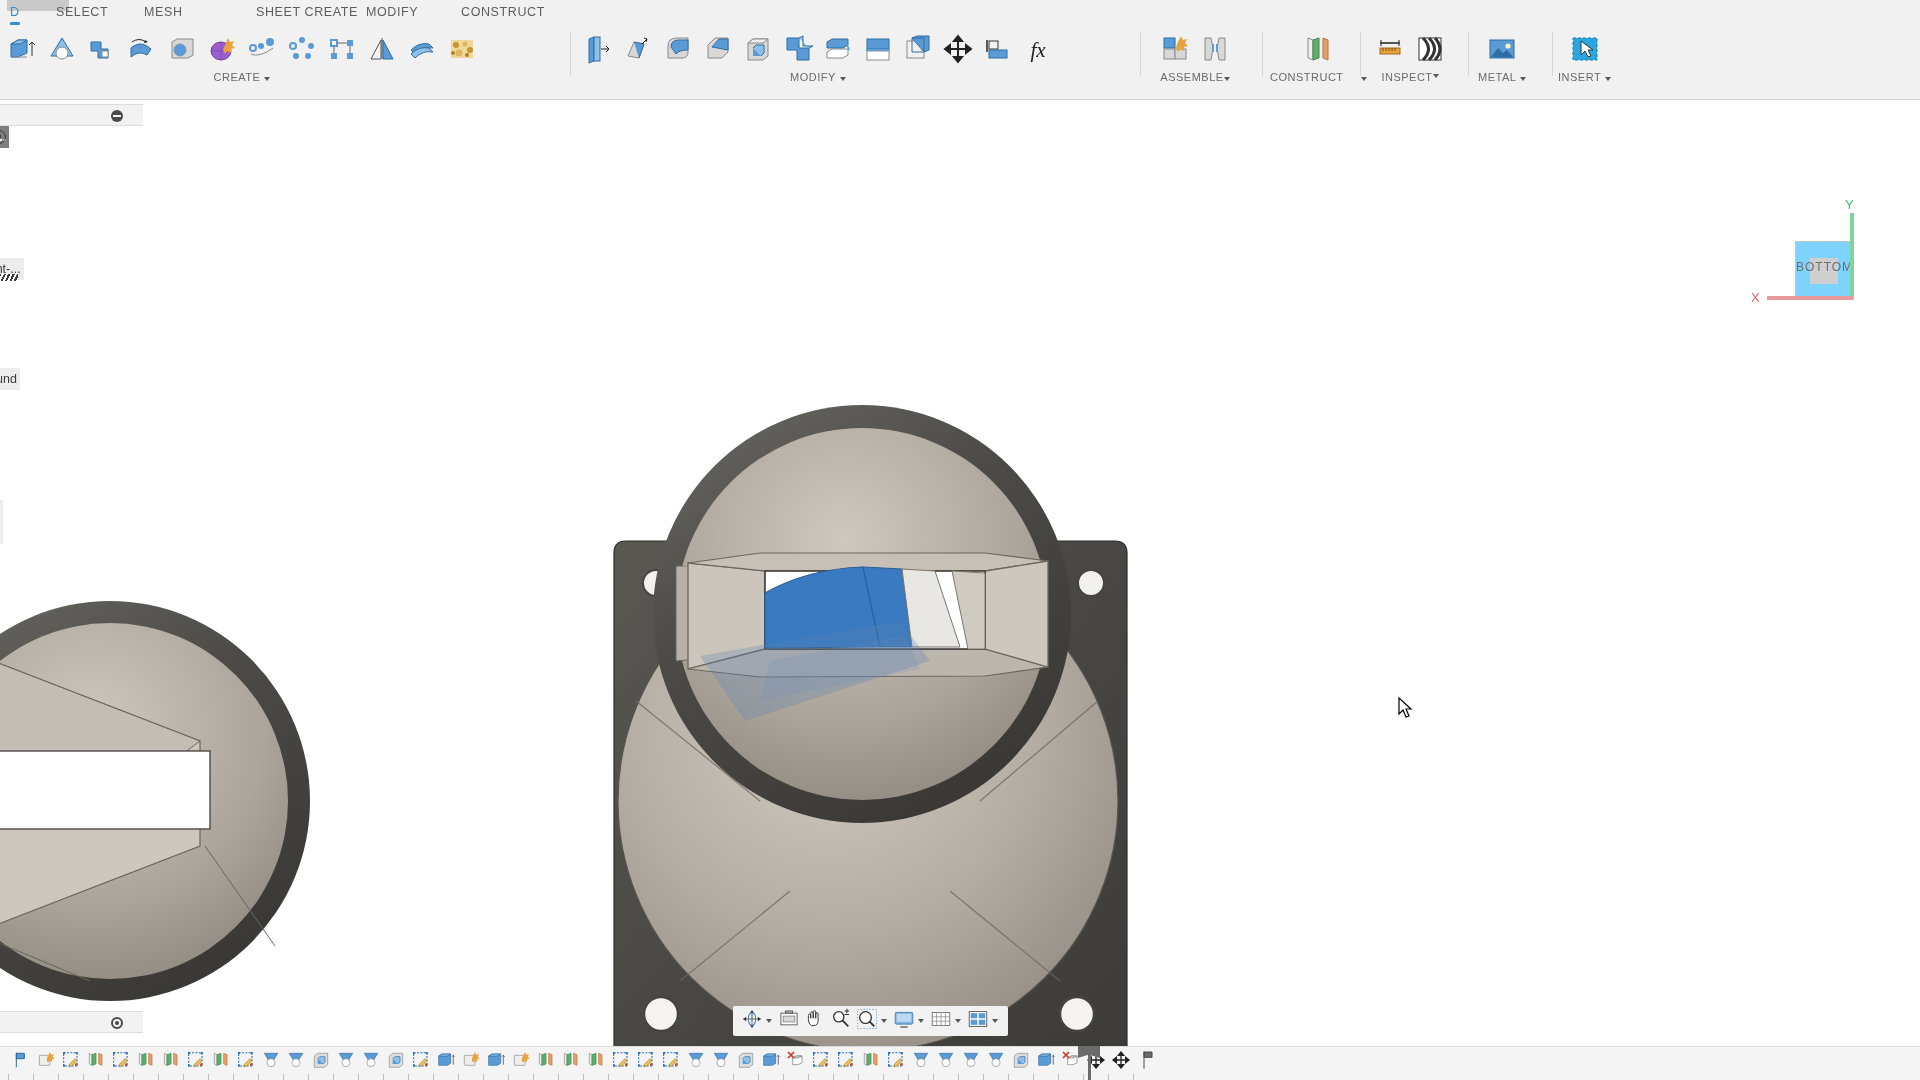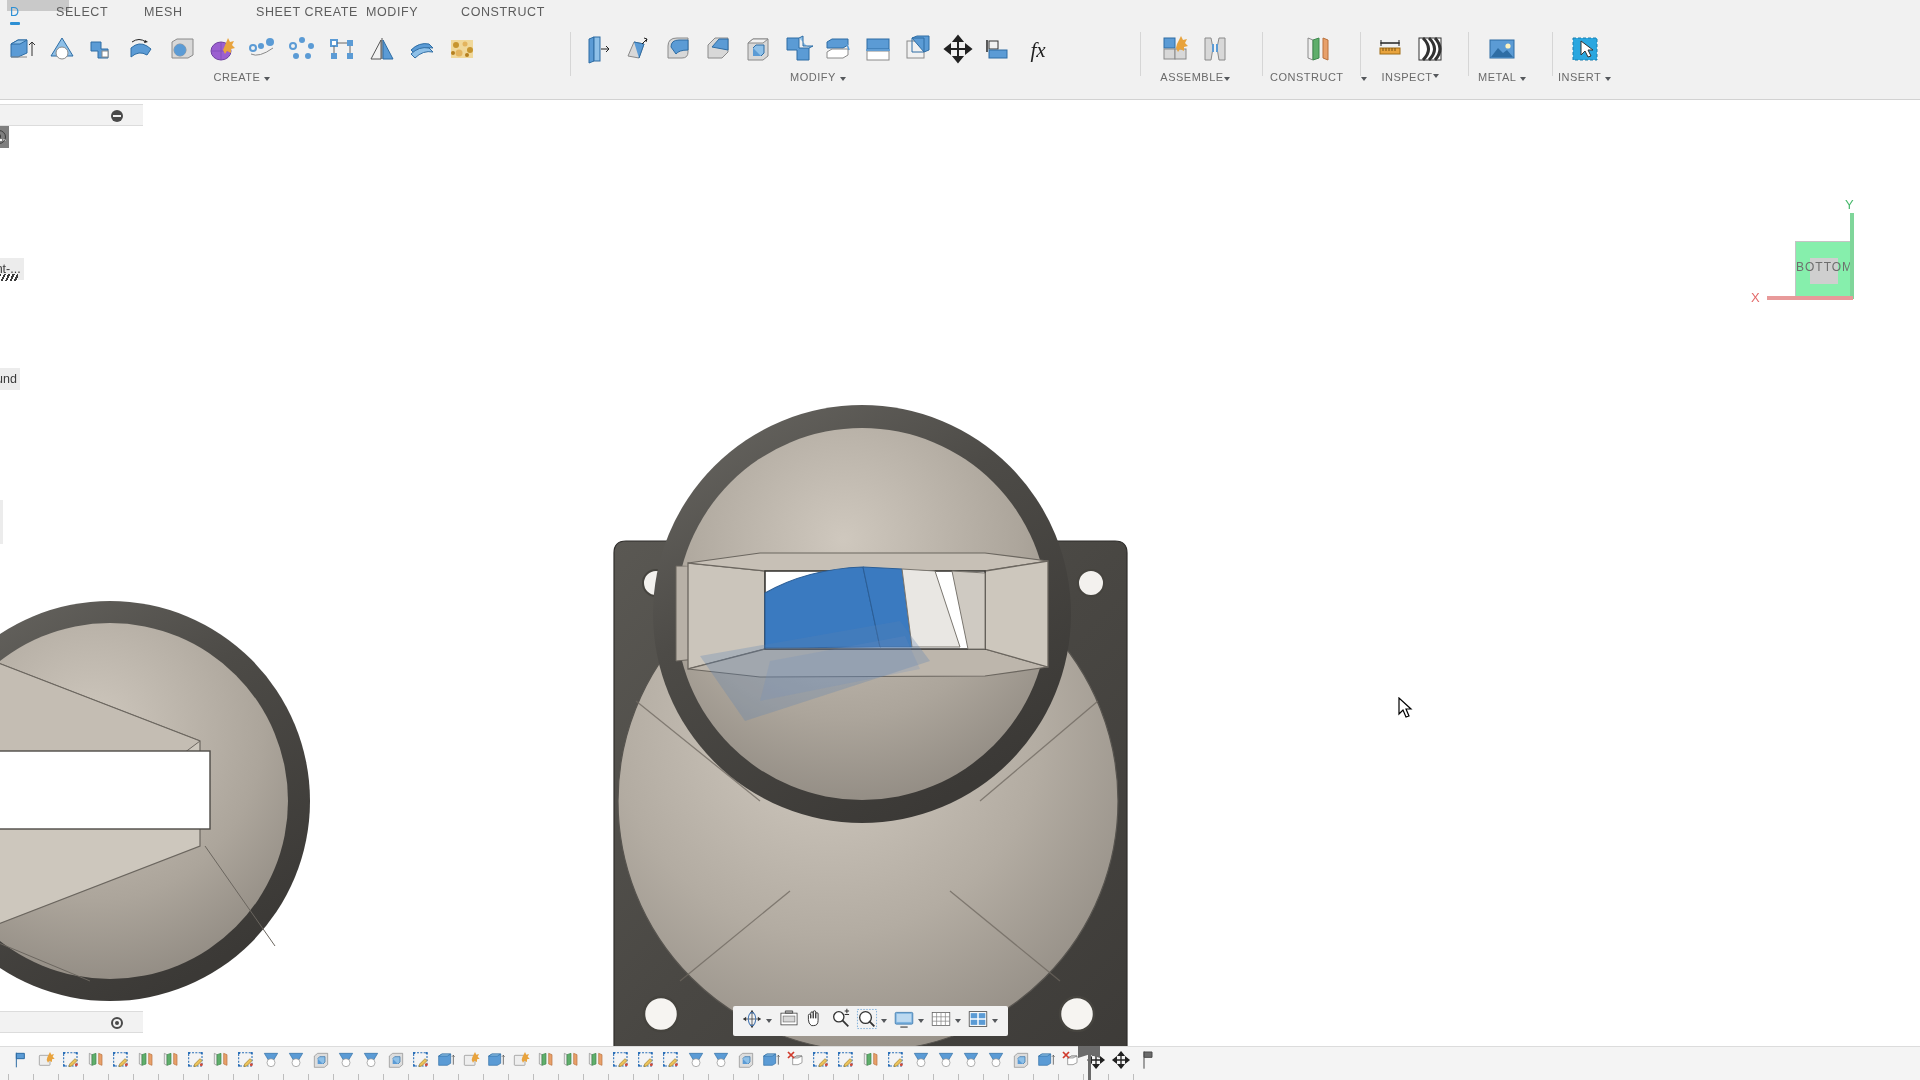"BOTTOM" .vc-face { background: #86efac -> #7dd3fc }
